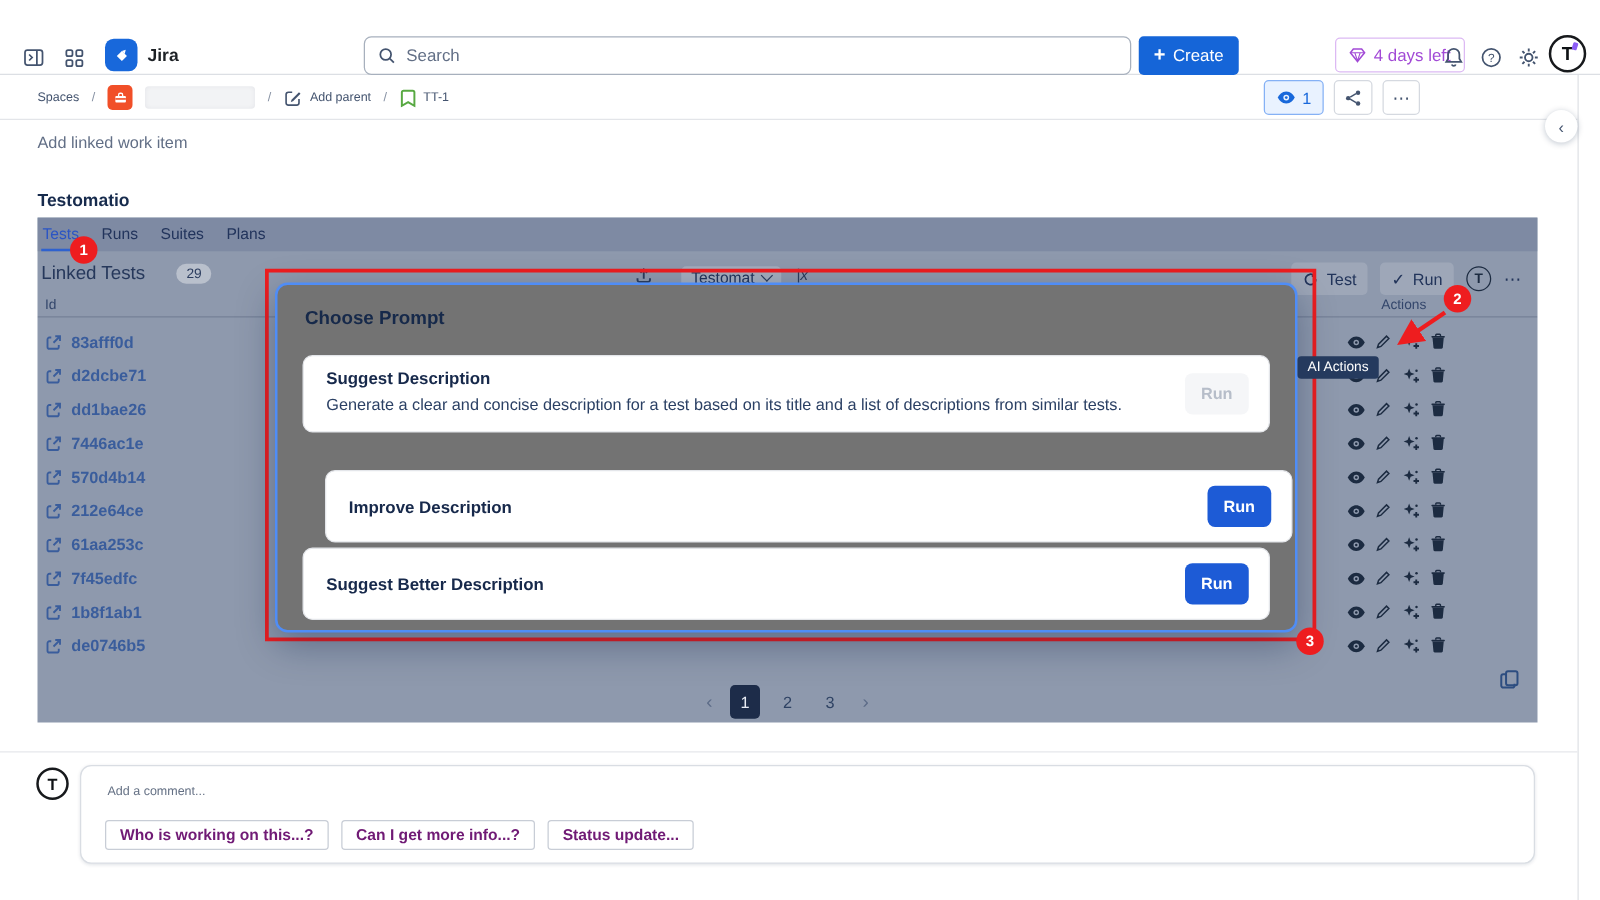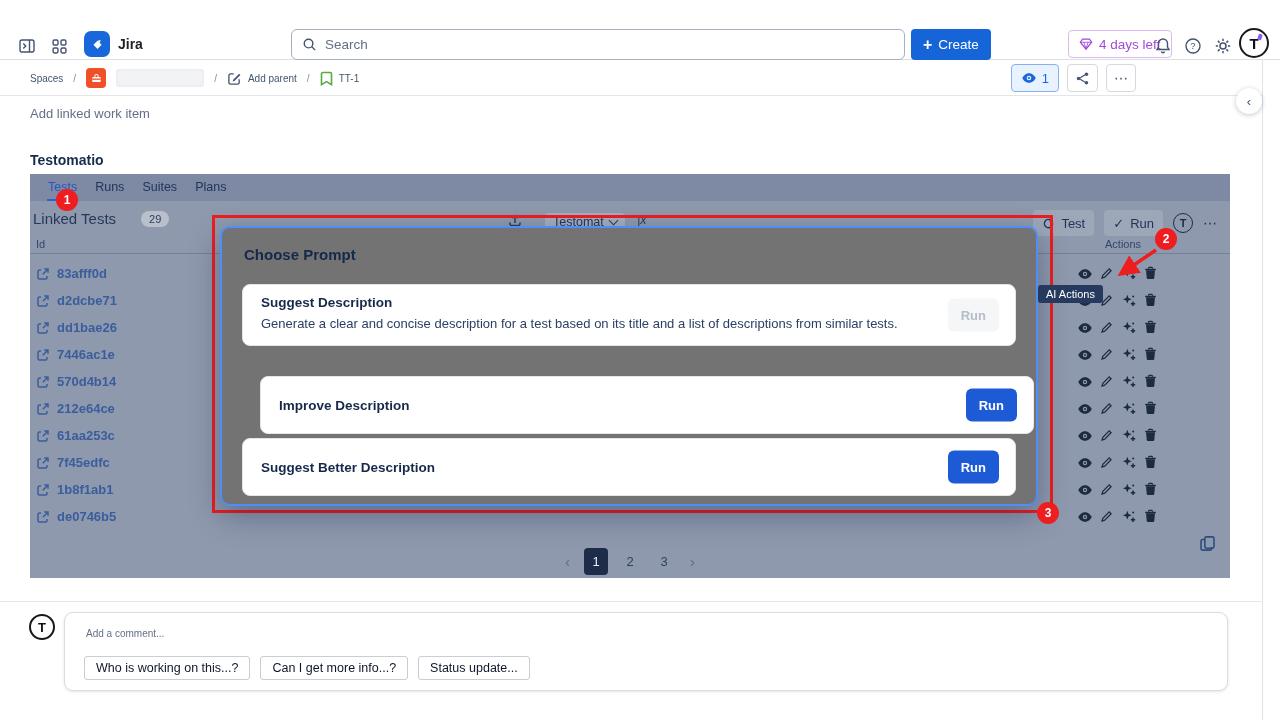"Tests" .tabbar { padding-left: 17px -> 3px }
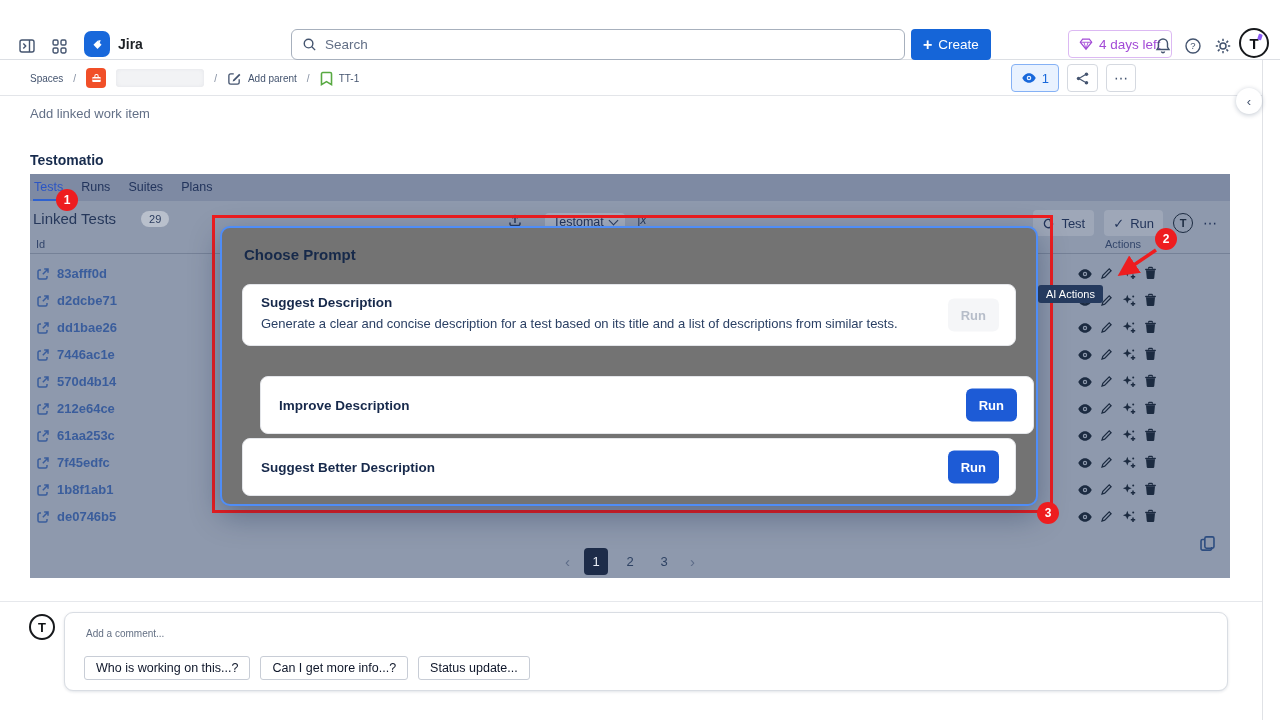"Who is working on this...?" .chip { color: #0f172a -> #701a75; font-weight: normal -> bold }
